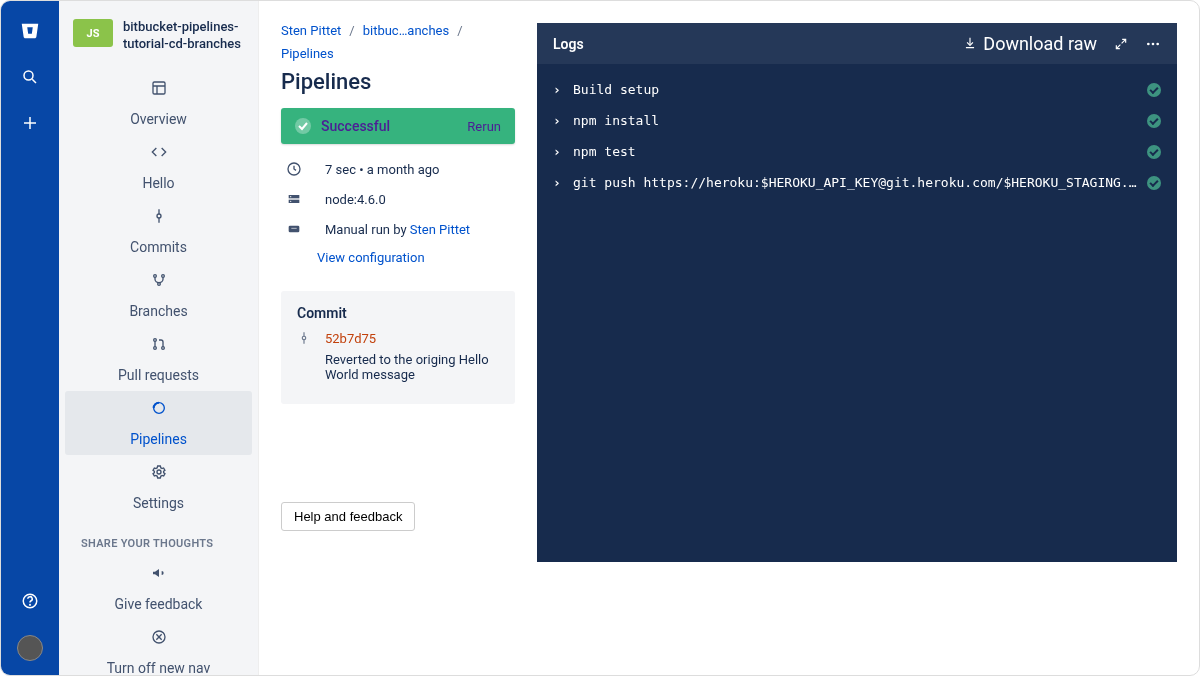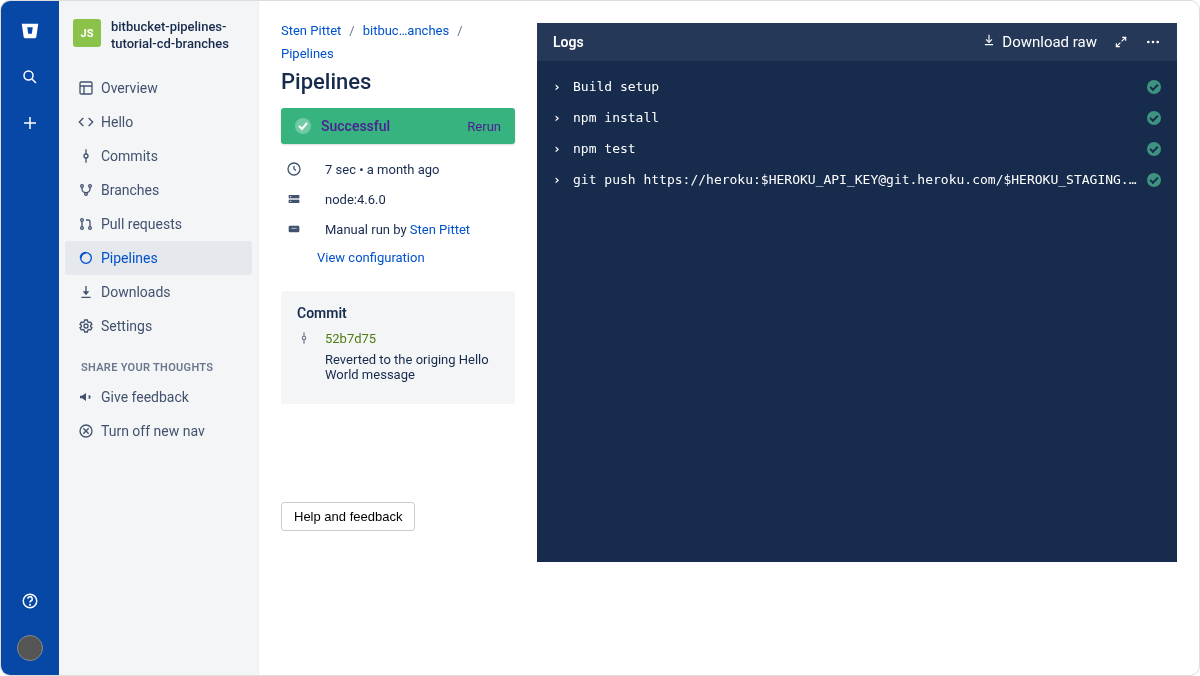"JS" .repo-logo { width: 28px -> 40px }
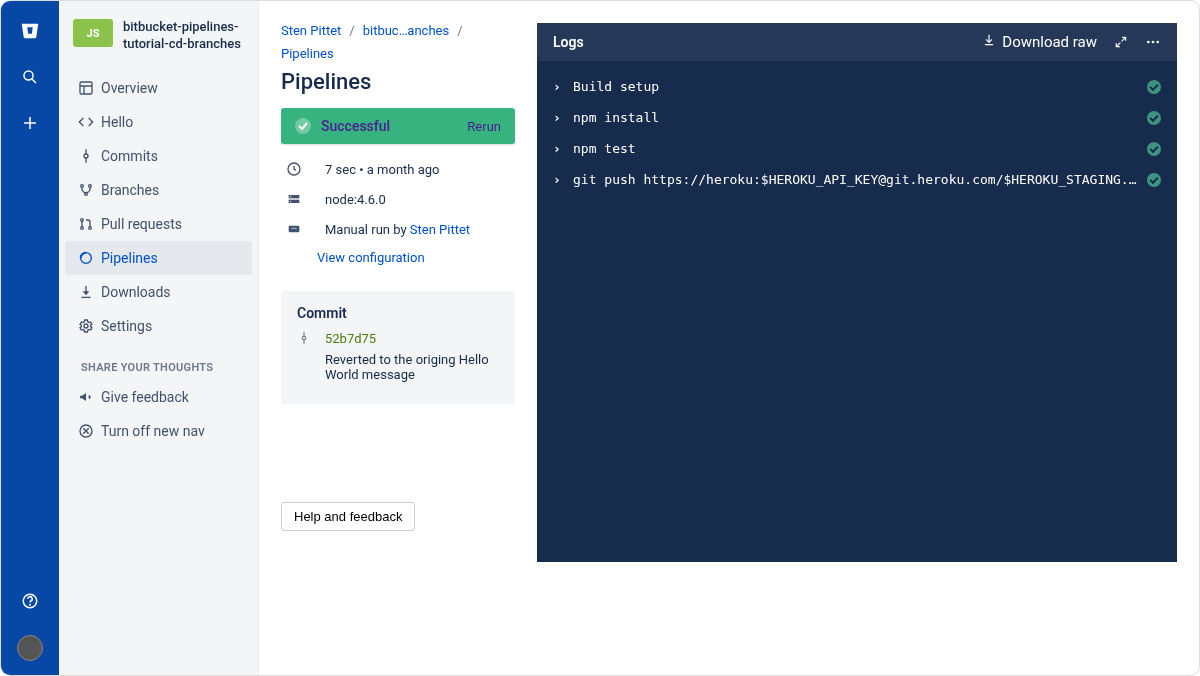"Download raw" .logs-header .dl { font-size: 15px -> 18px }
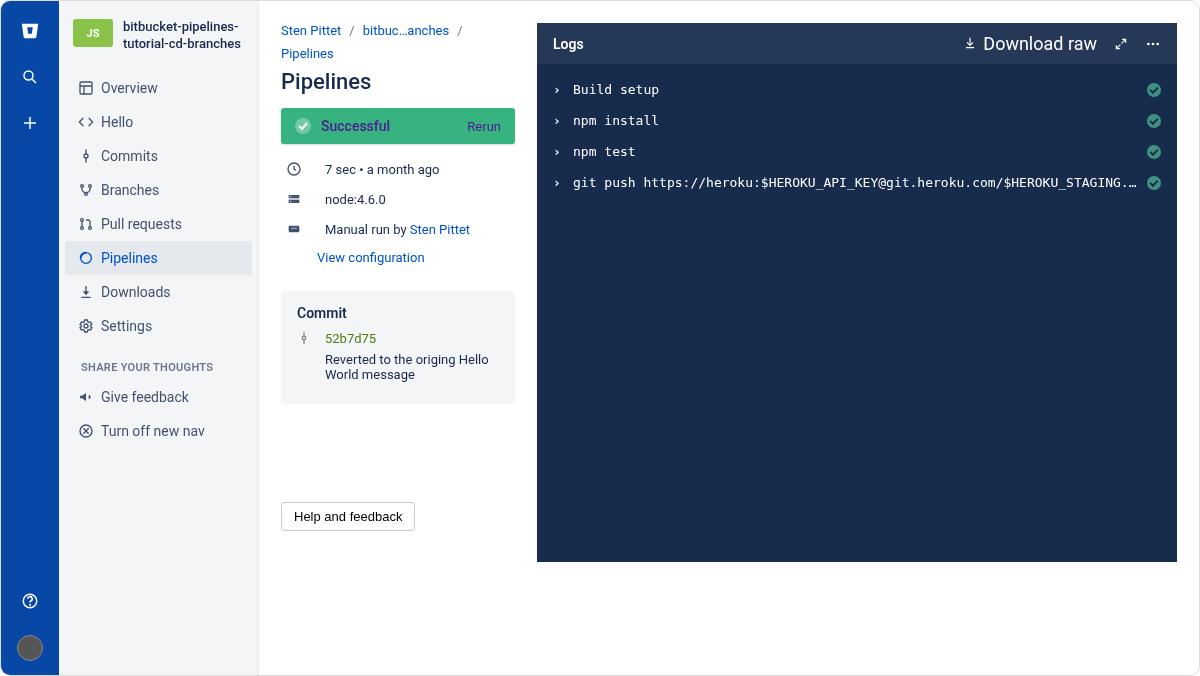"Overview" .nav-item { flex-direction: none -> column; gap: 6px -> 14px }
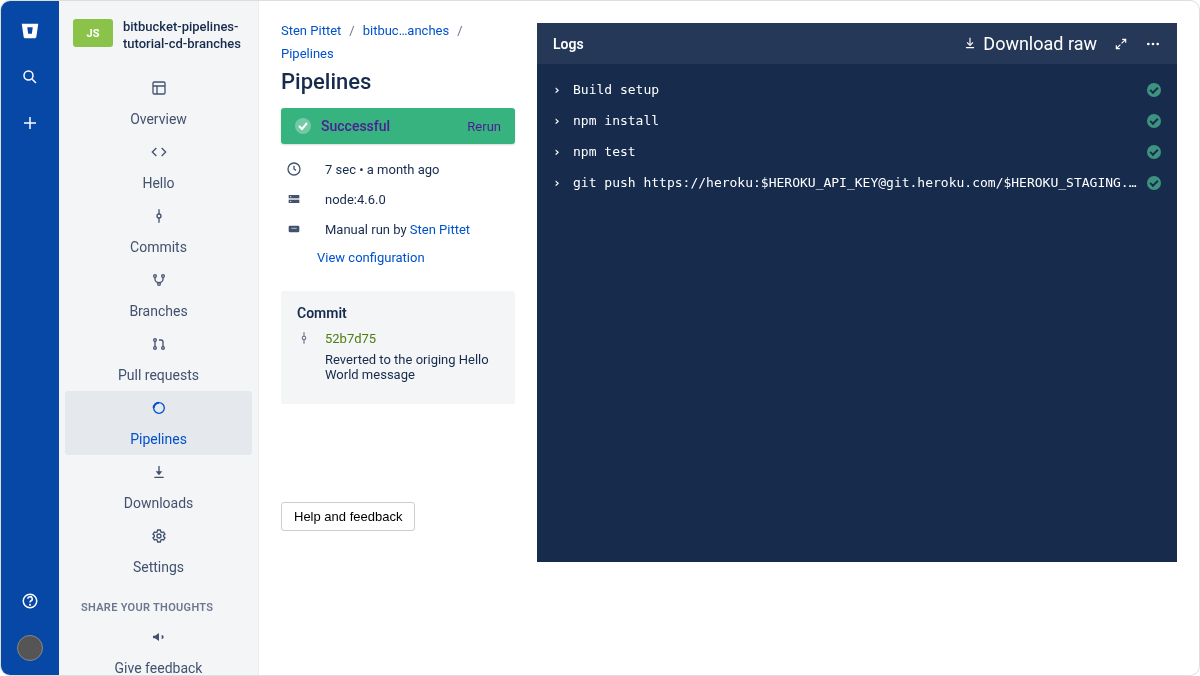"52b7d75" .commit-row .sha { color: #4d7c0f -> #c2410c }
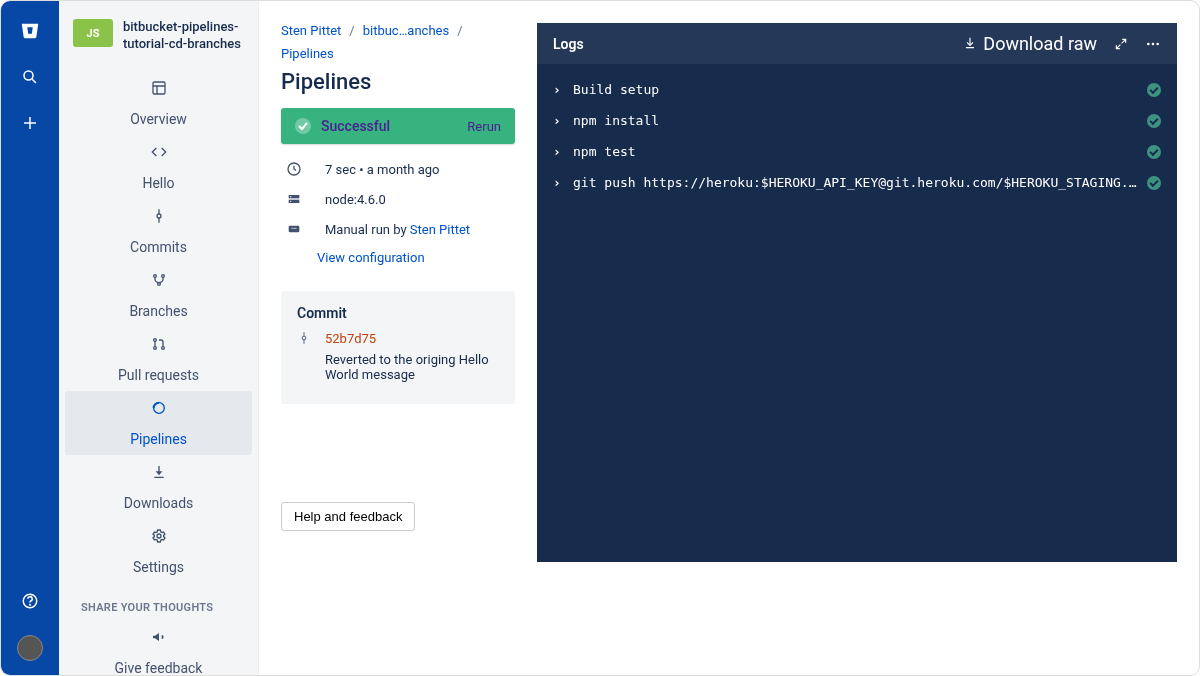"Downloads" div.nav-item { html: <div> <span> <svg> <path></path> </svg> </span> <span>Downloads</span> </div> -> none }
